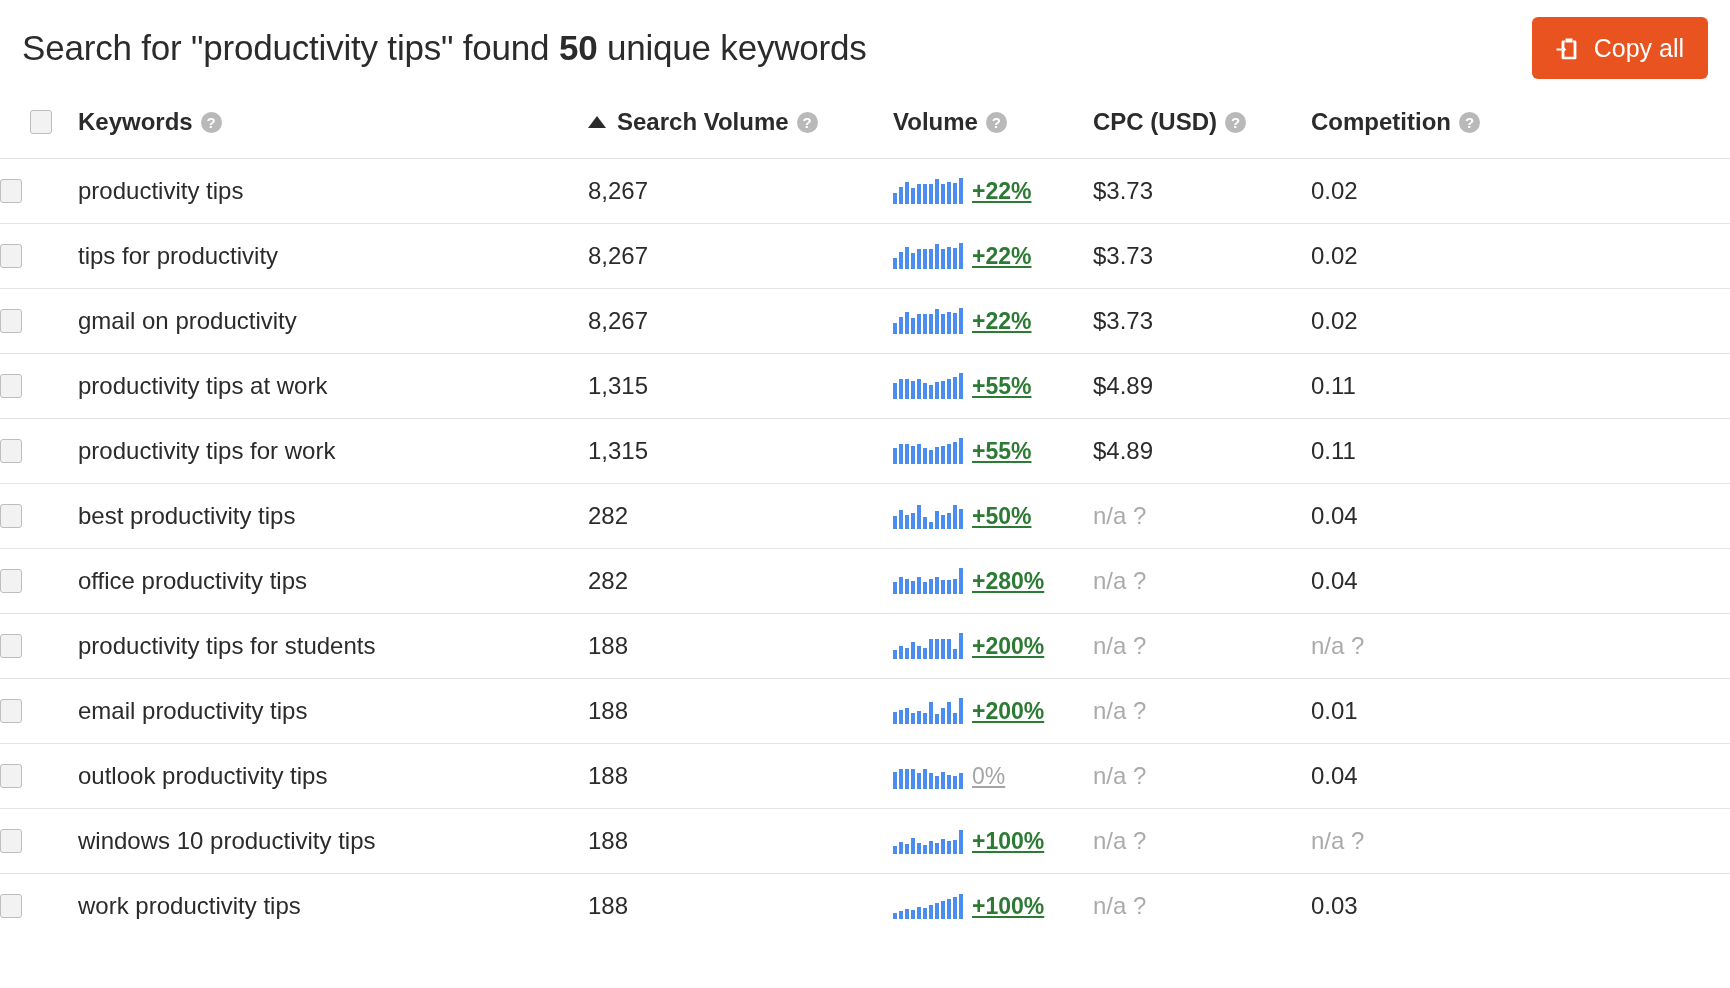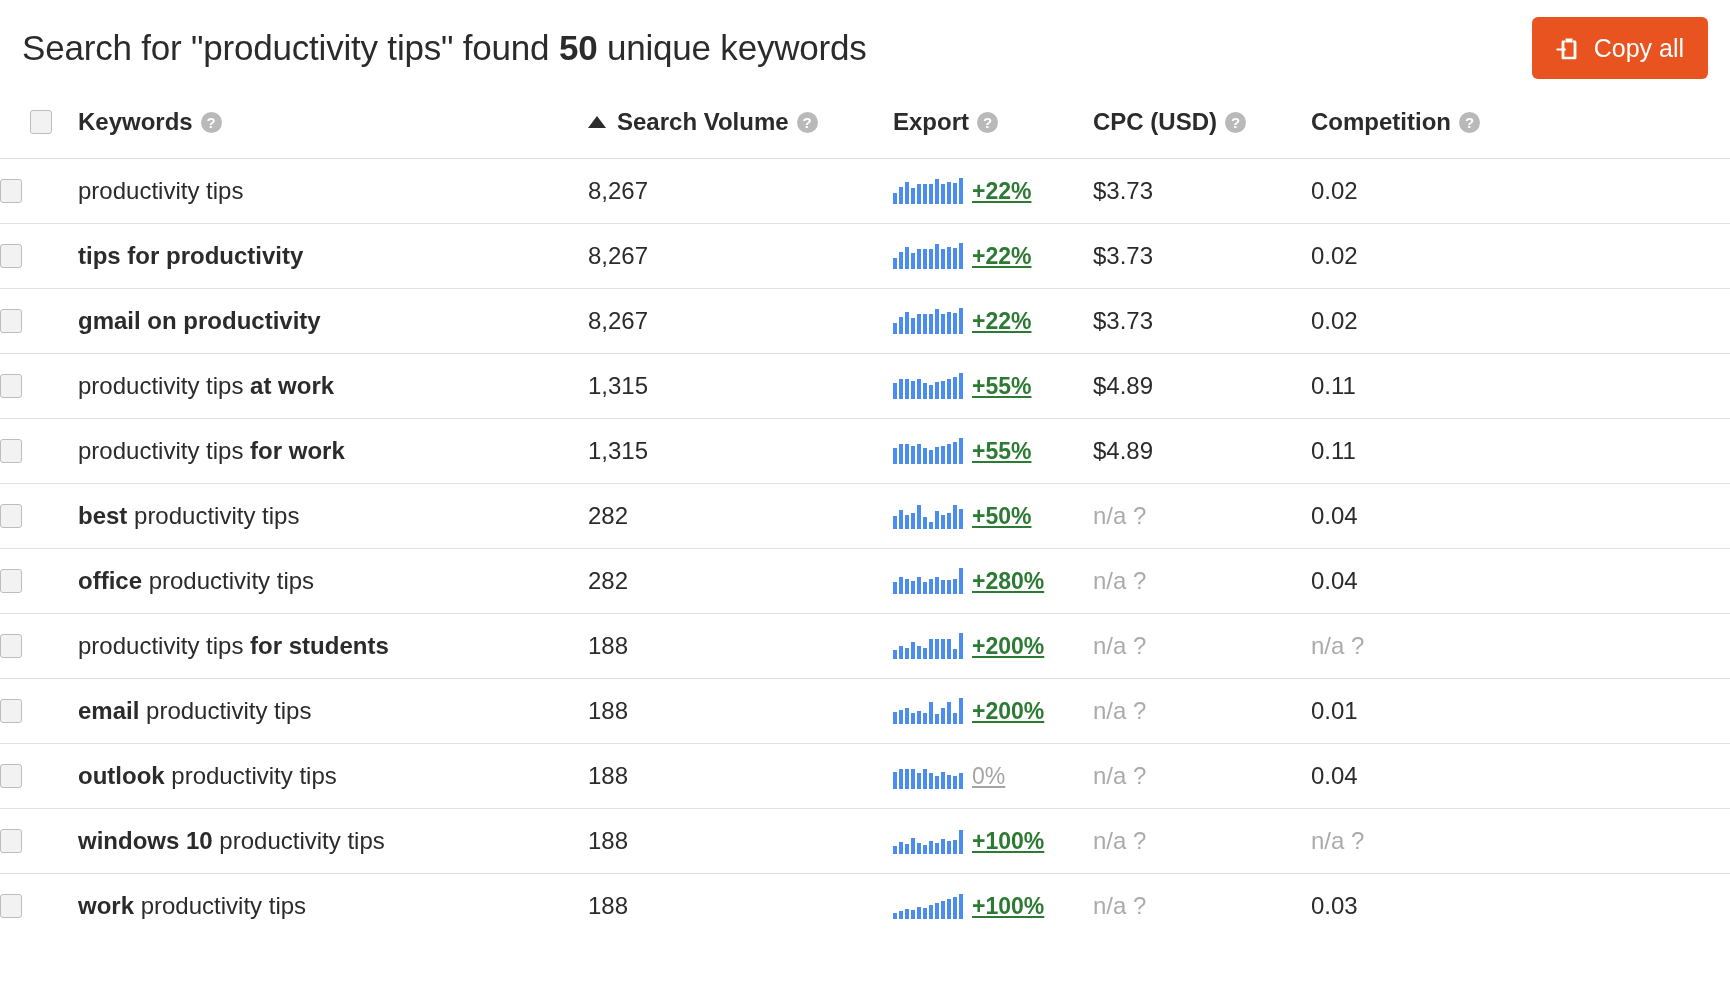"Export" span { text: Export -> Volume }
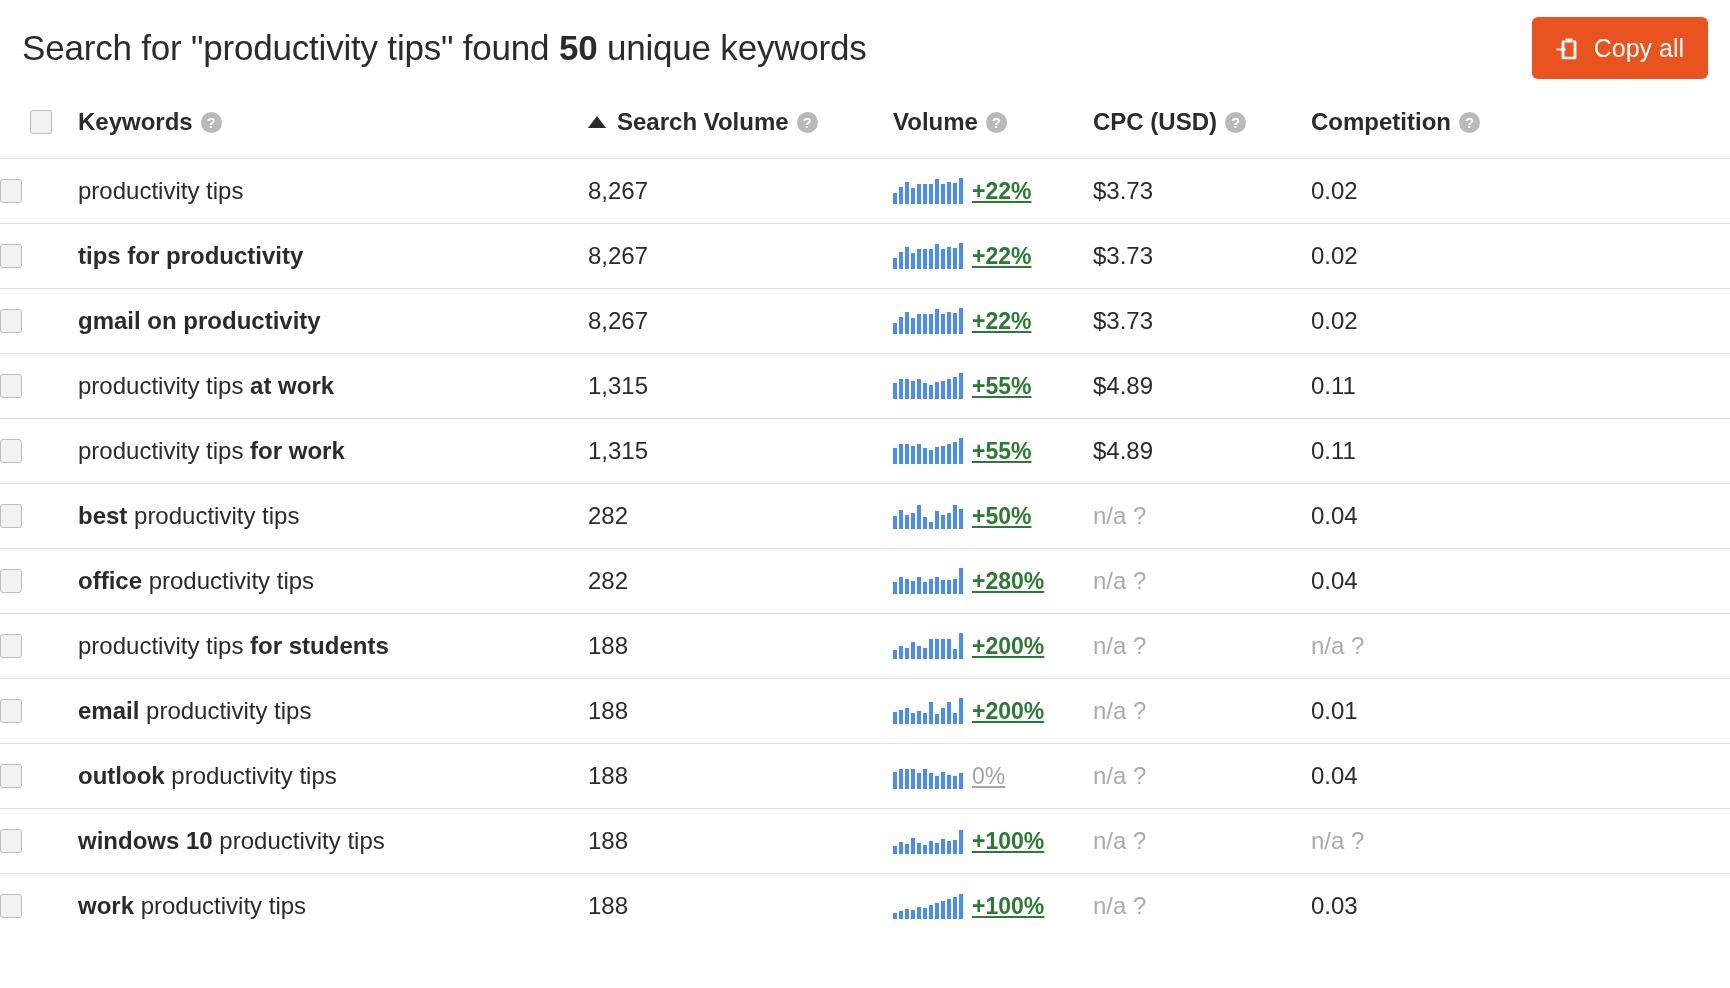"tips for productivity" .kw-text b { font-weight: 700 -> 400 }
